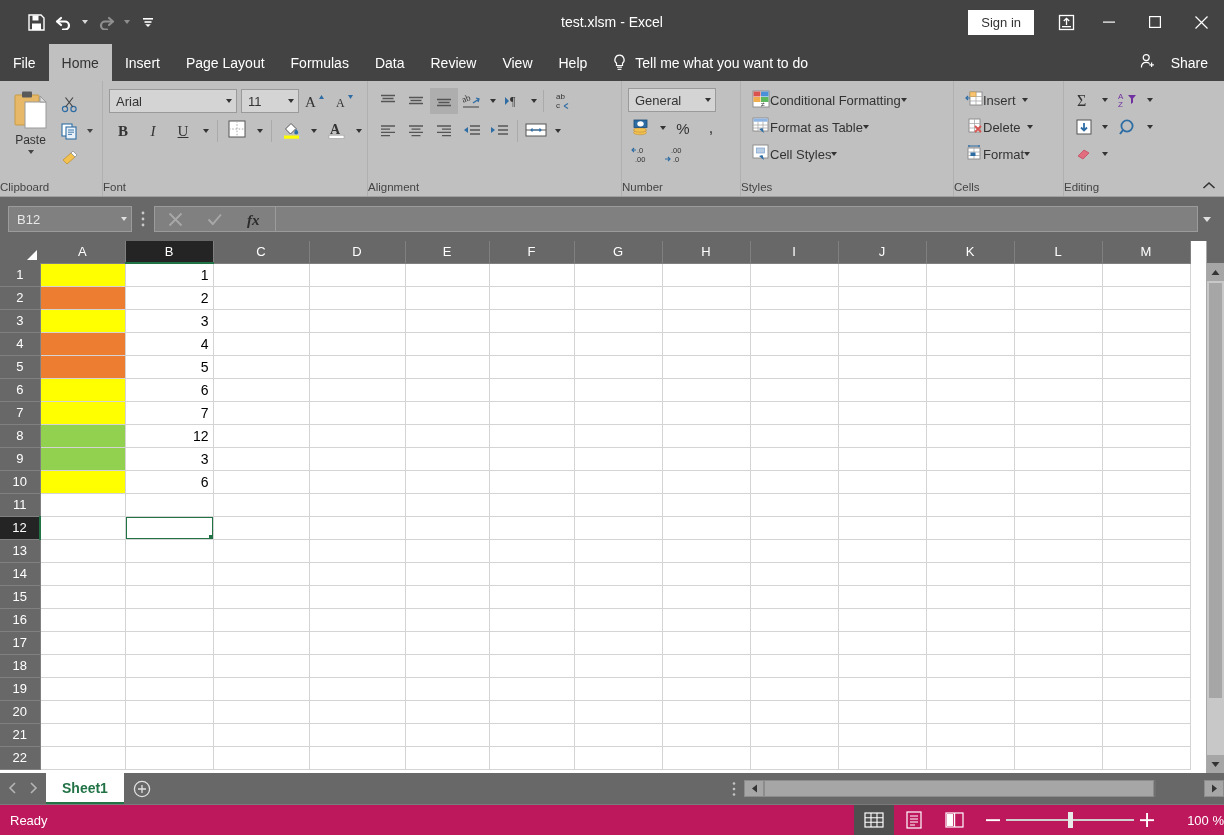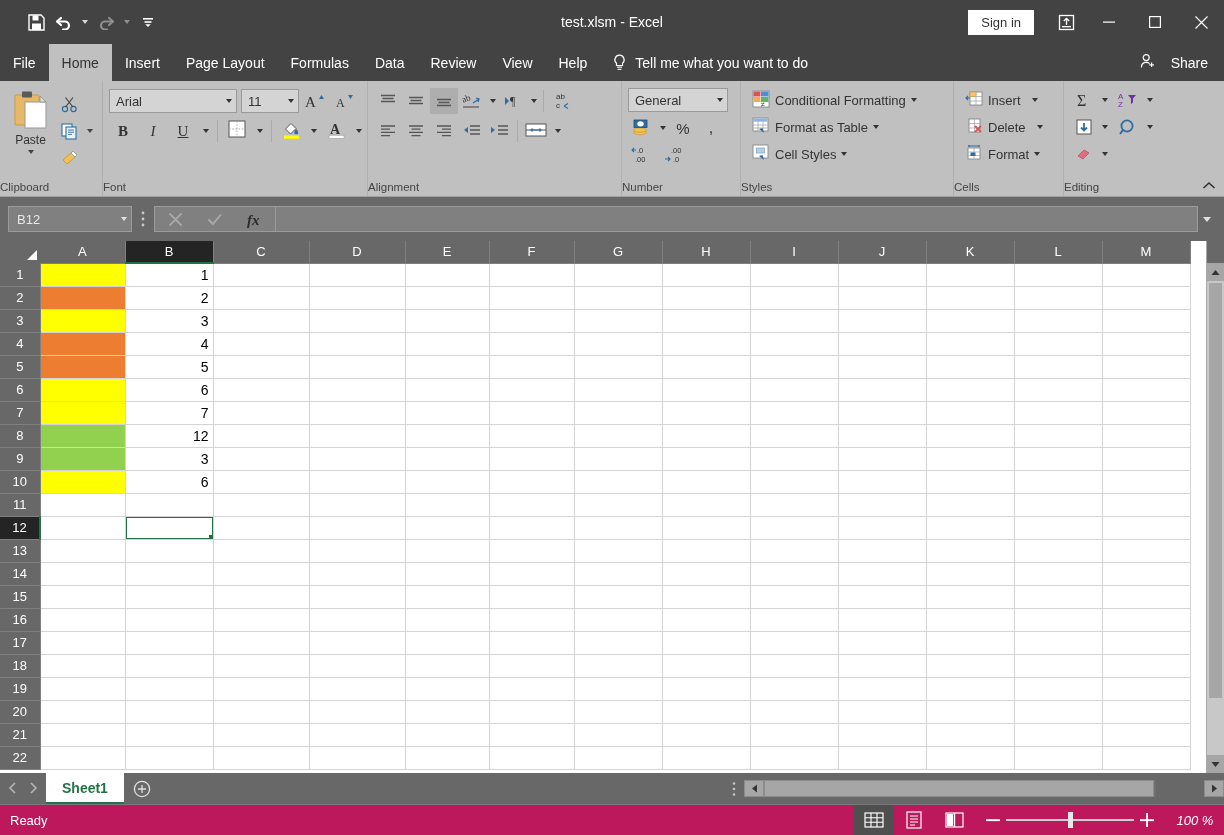"General" div.combo { width: 100px -> 88px }
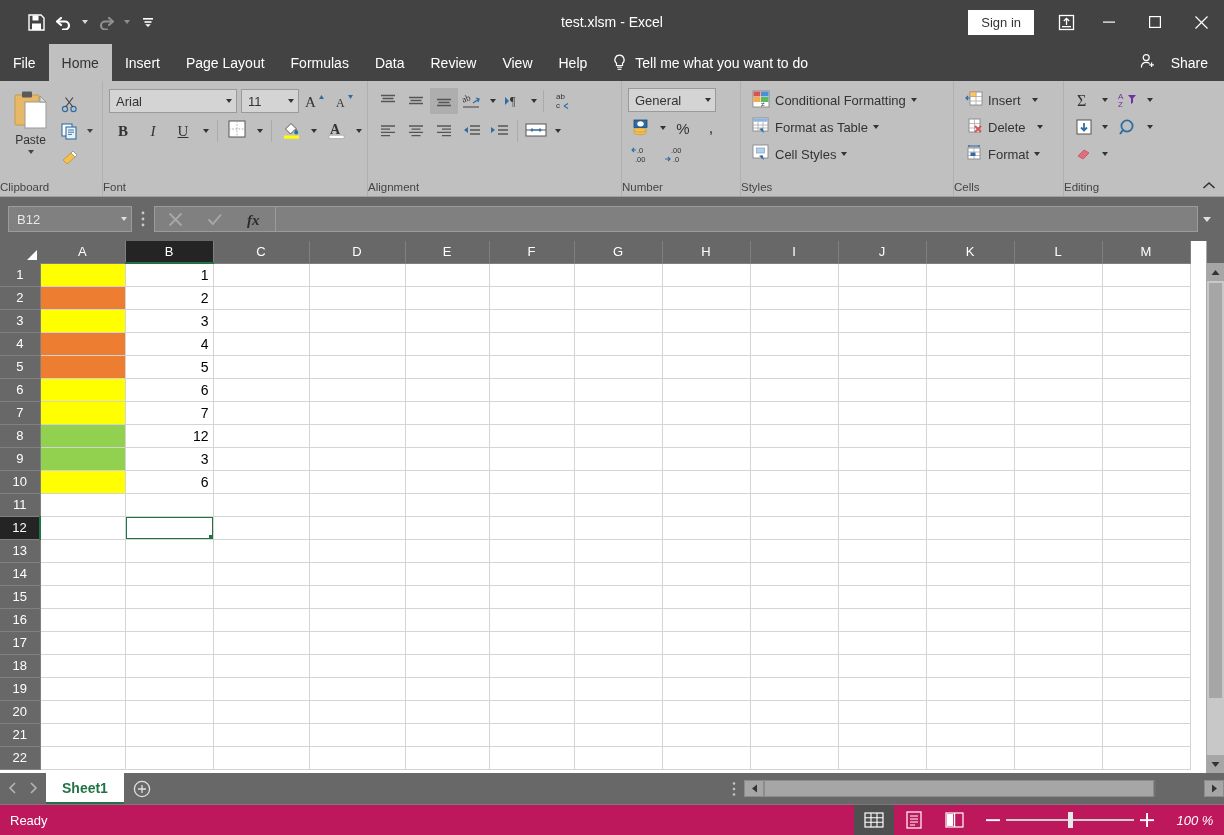"Conditional Formatting" .listbtn { gap: 5px -> none }
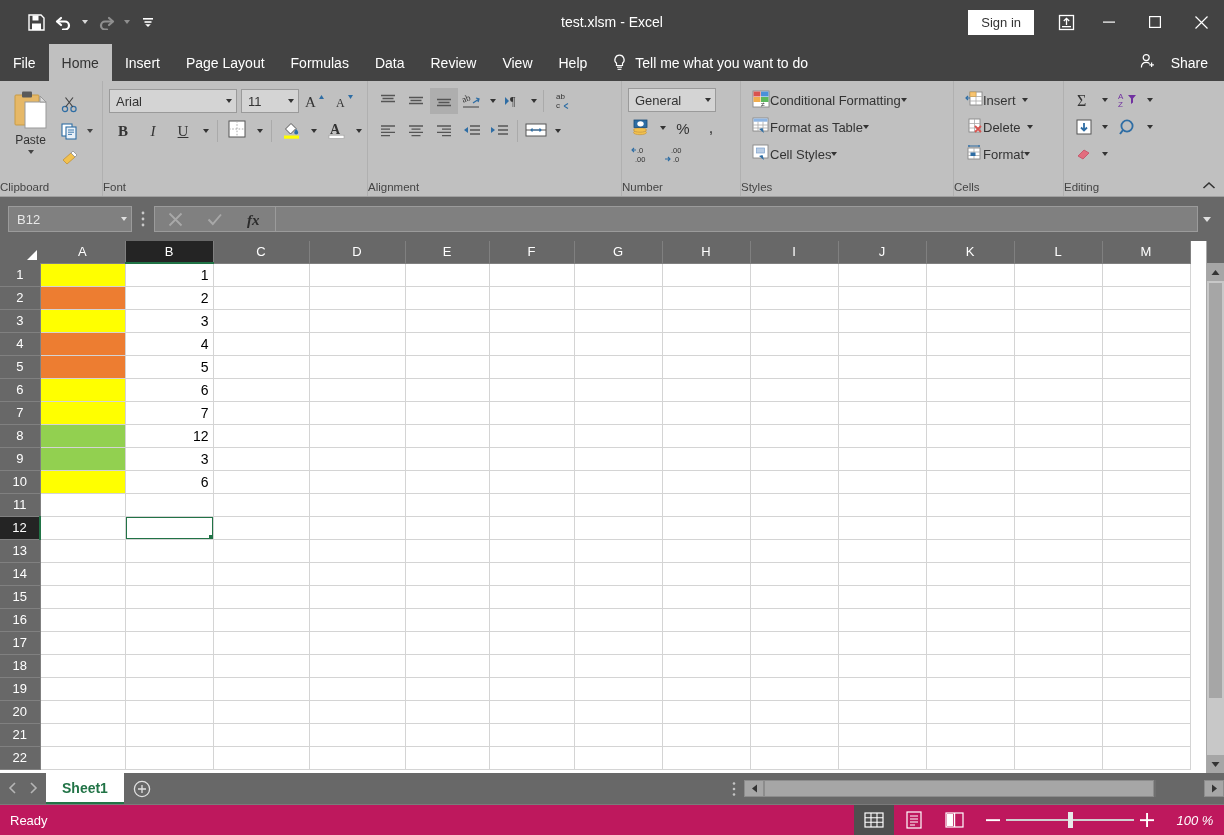"100 %" .zlabel { font-style: italic -> none; text-align: center -> right }
